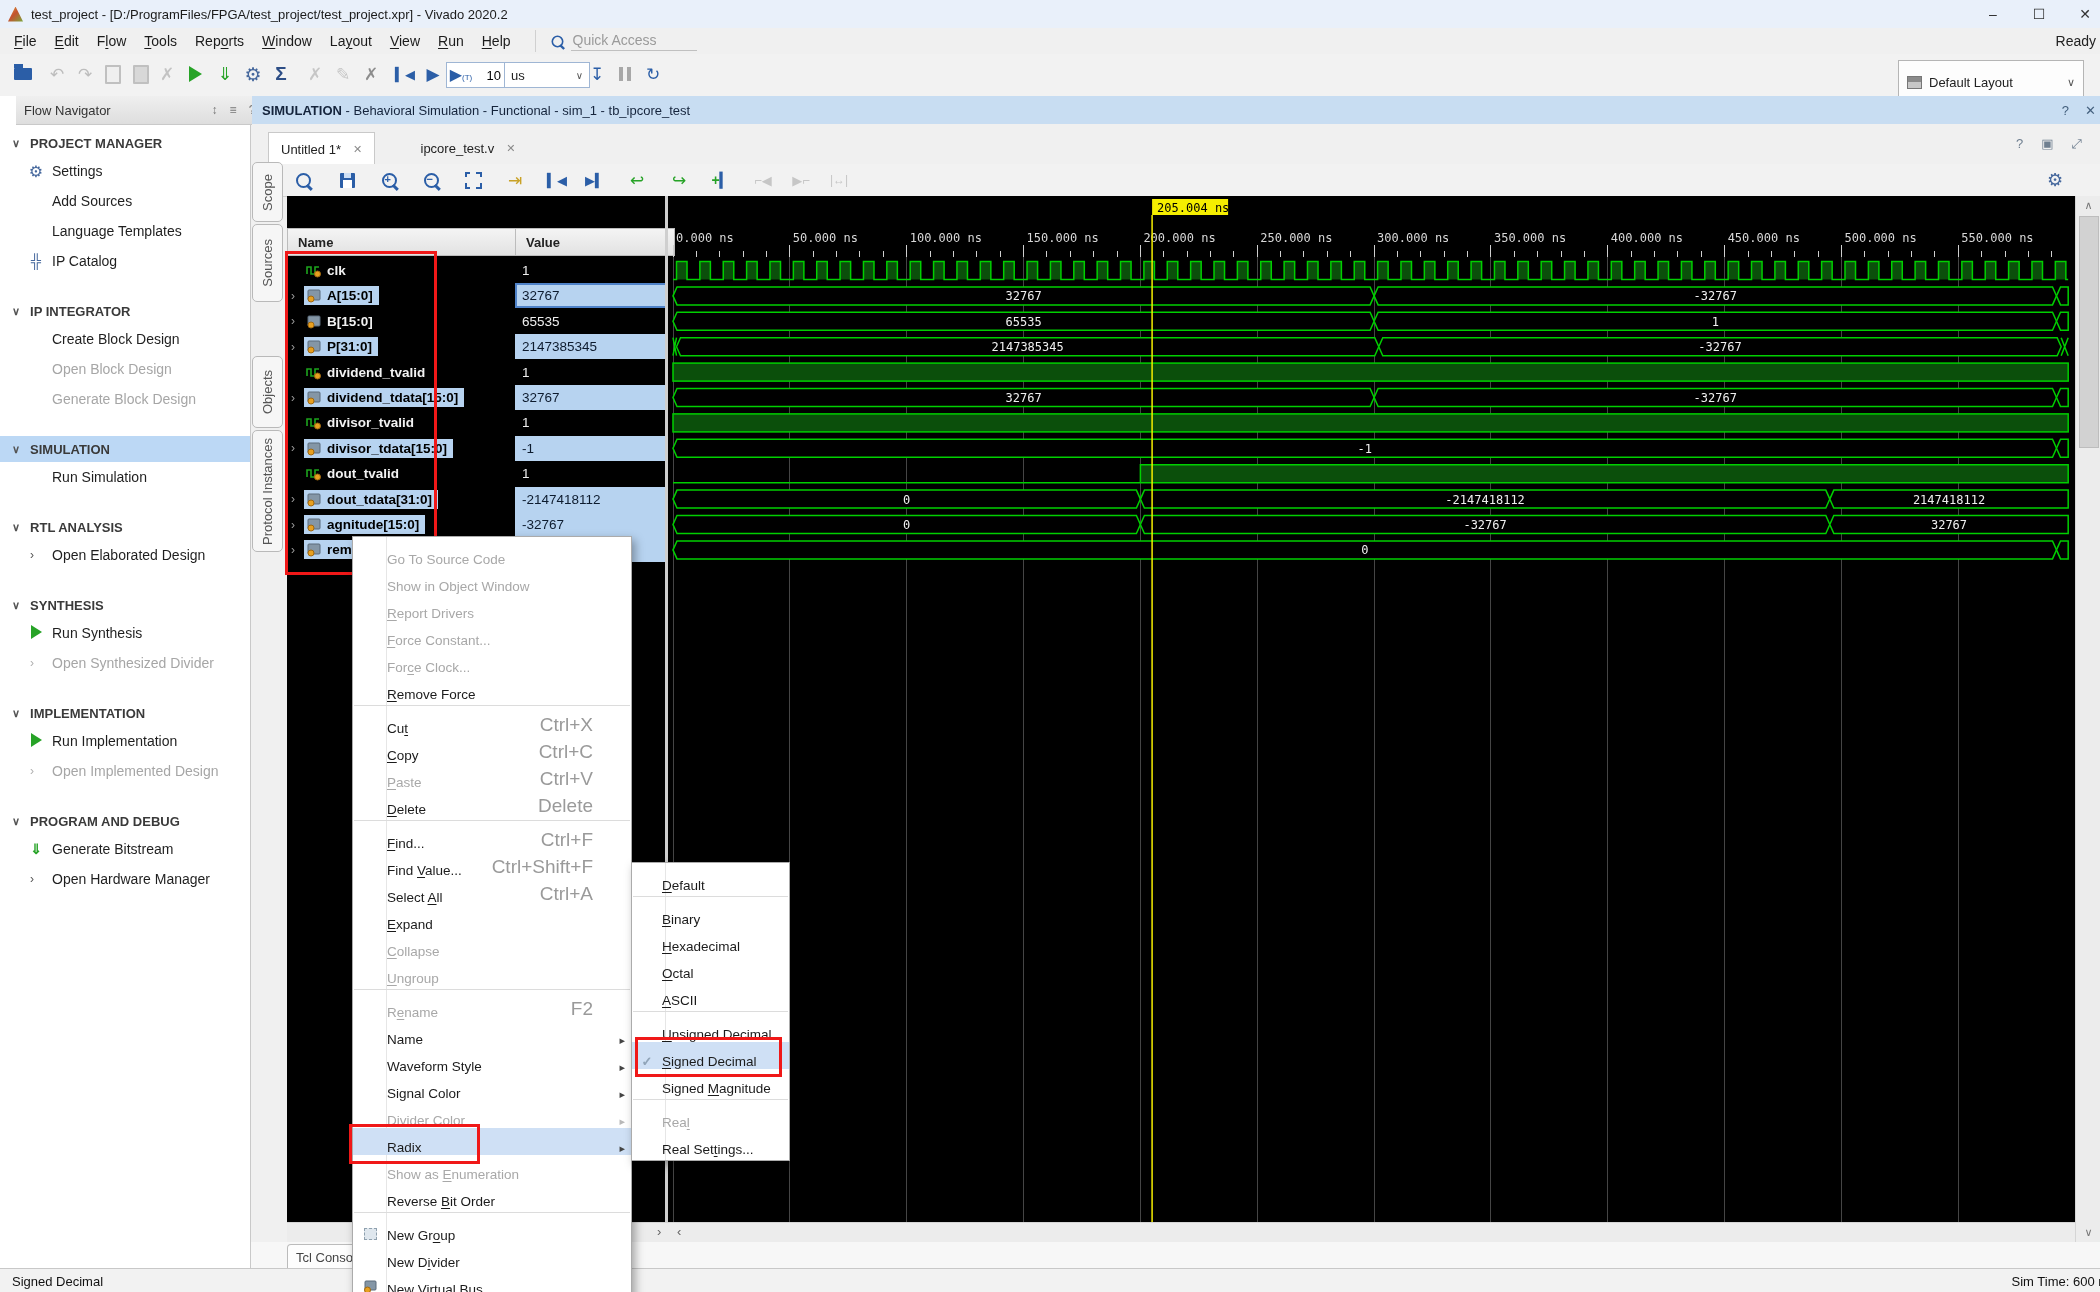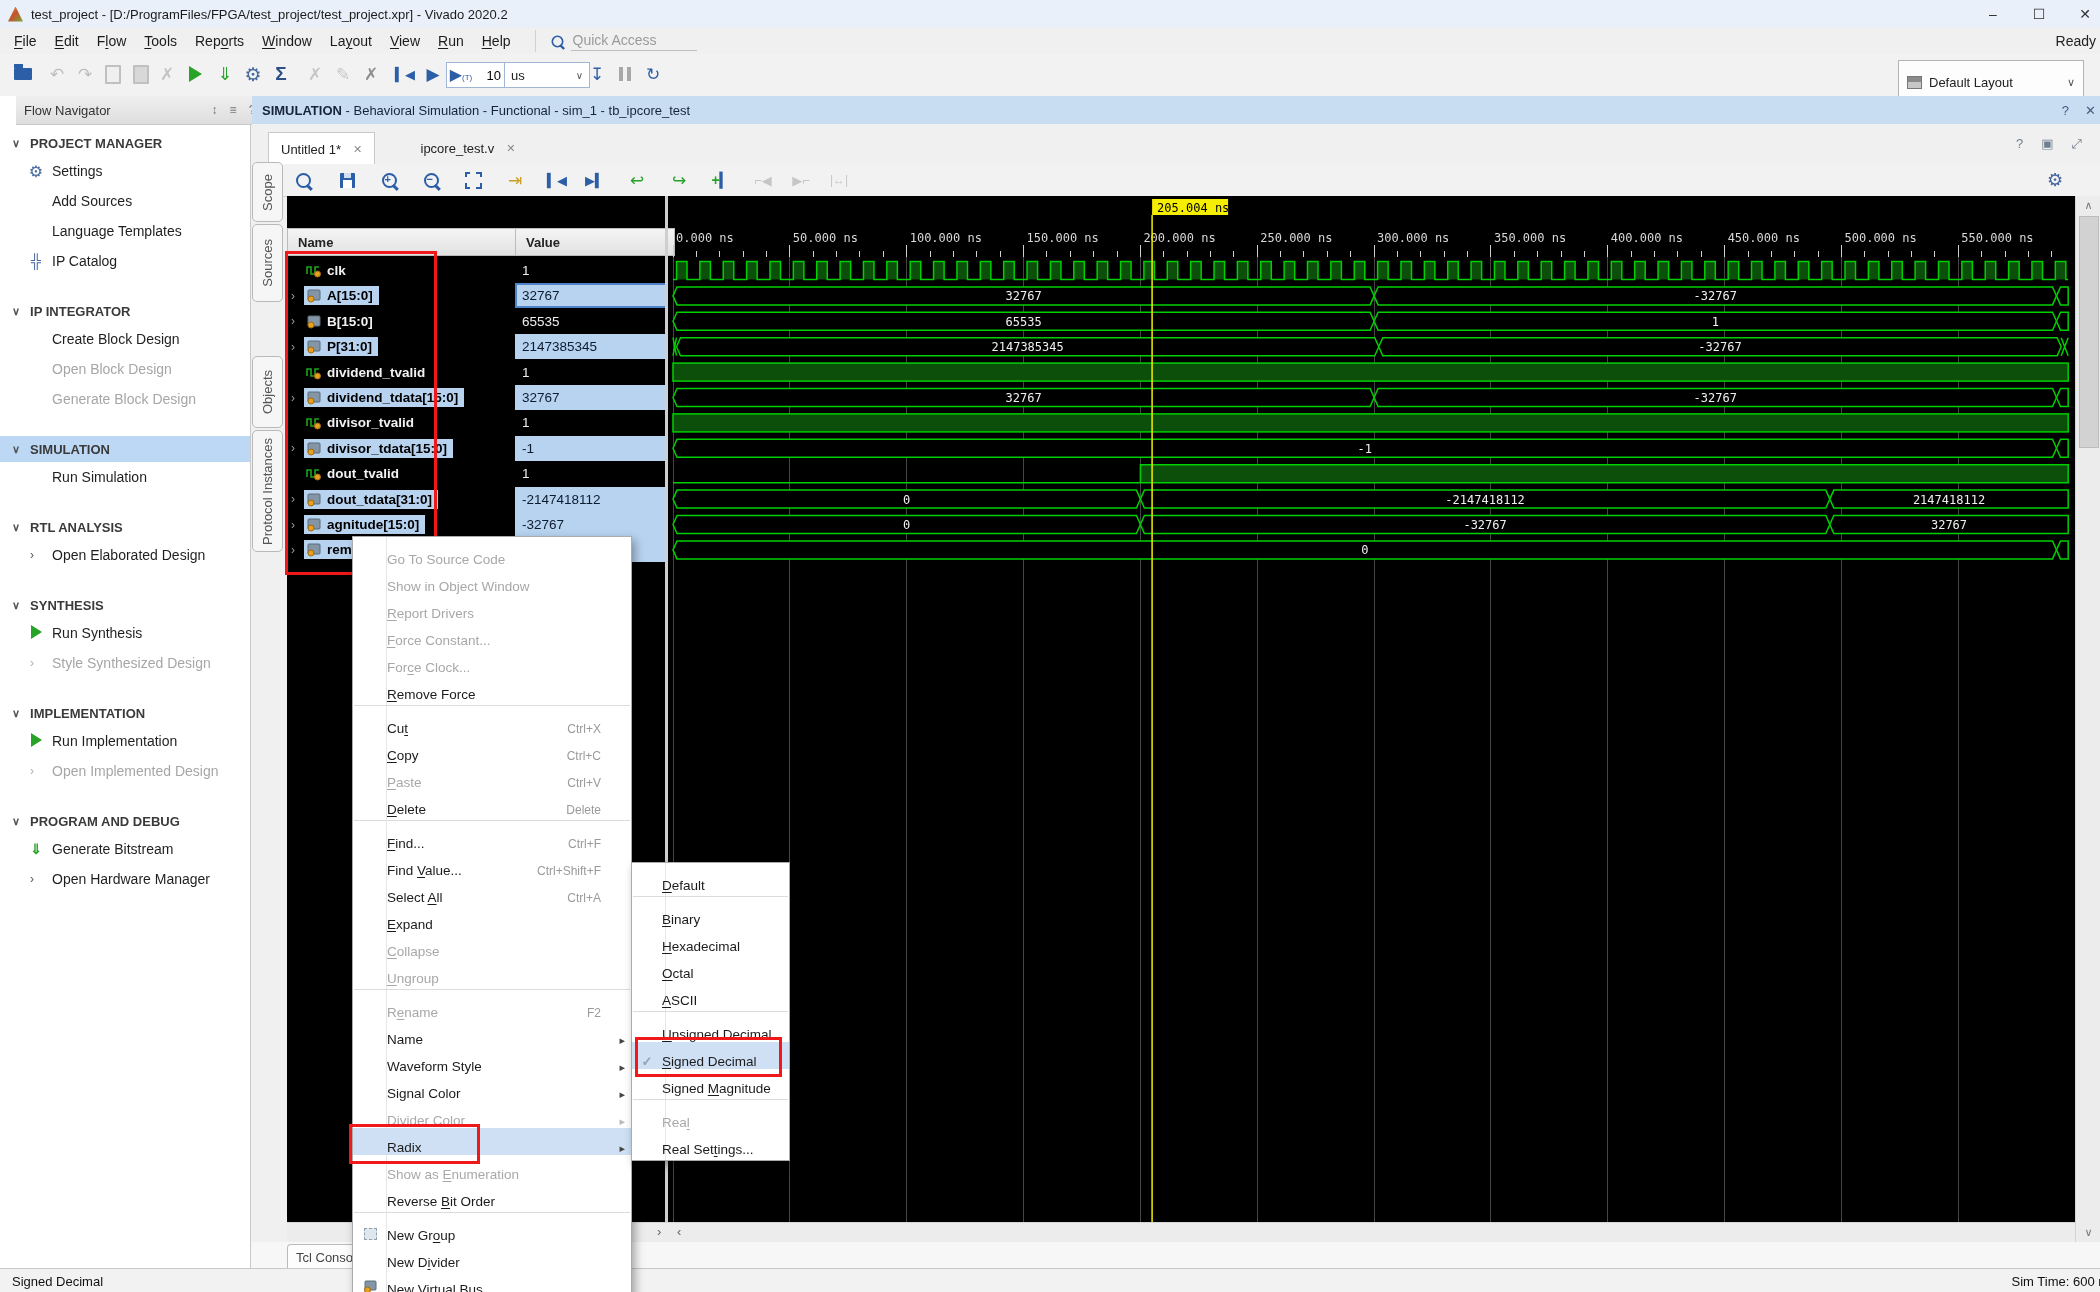"Style Synthesized Design" span { text: Style Synthesized Design -> Open Synthesized Divider }
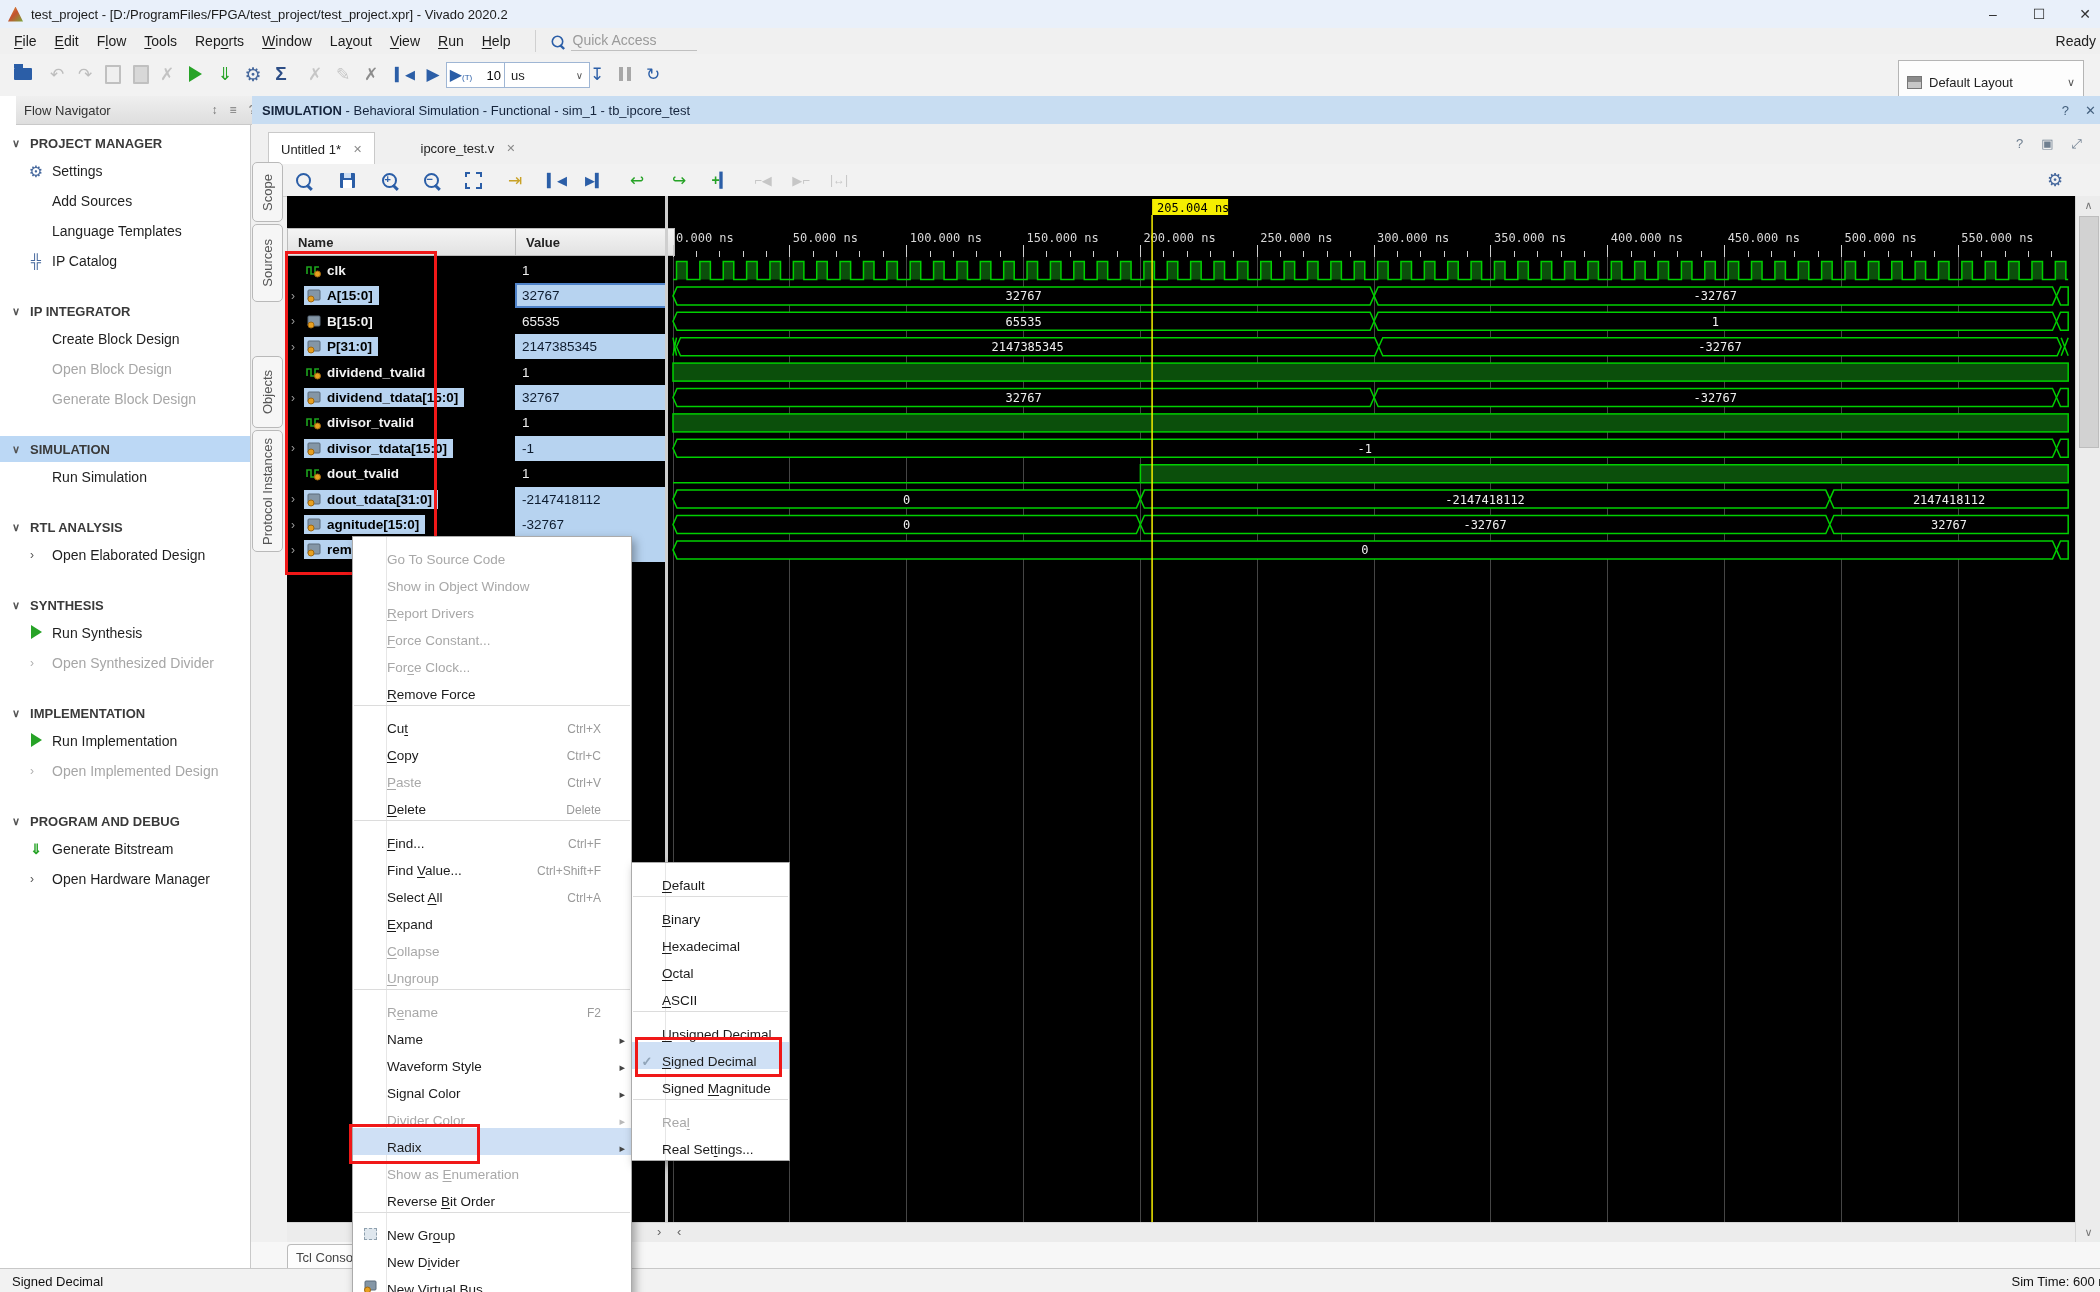"Ctrl+X" .mi .sc { font-size: 12px -> 19px; margin-right: 12px -> 20px }
